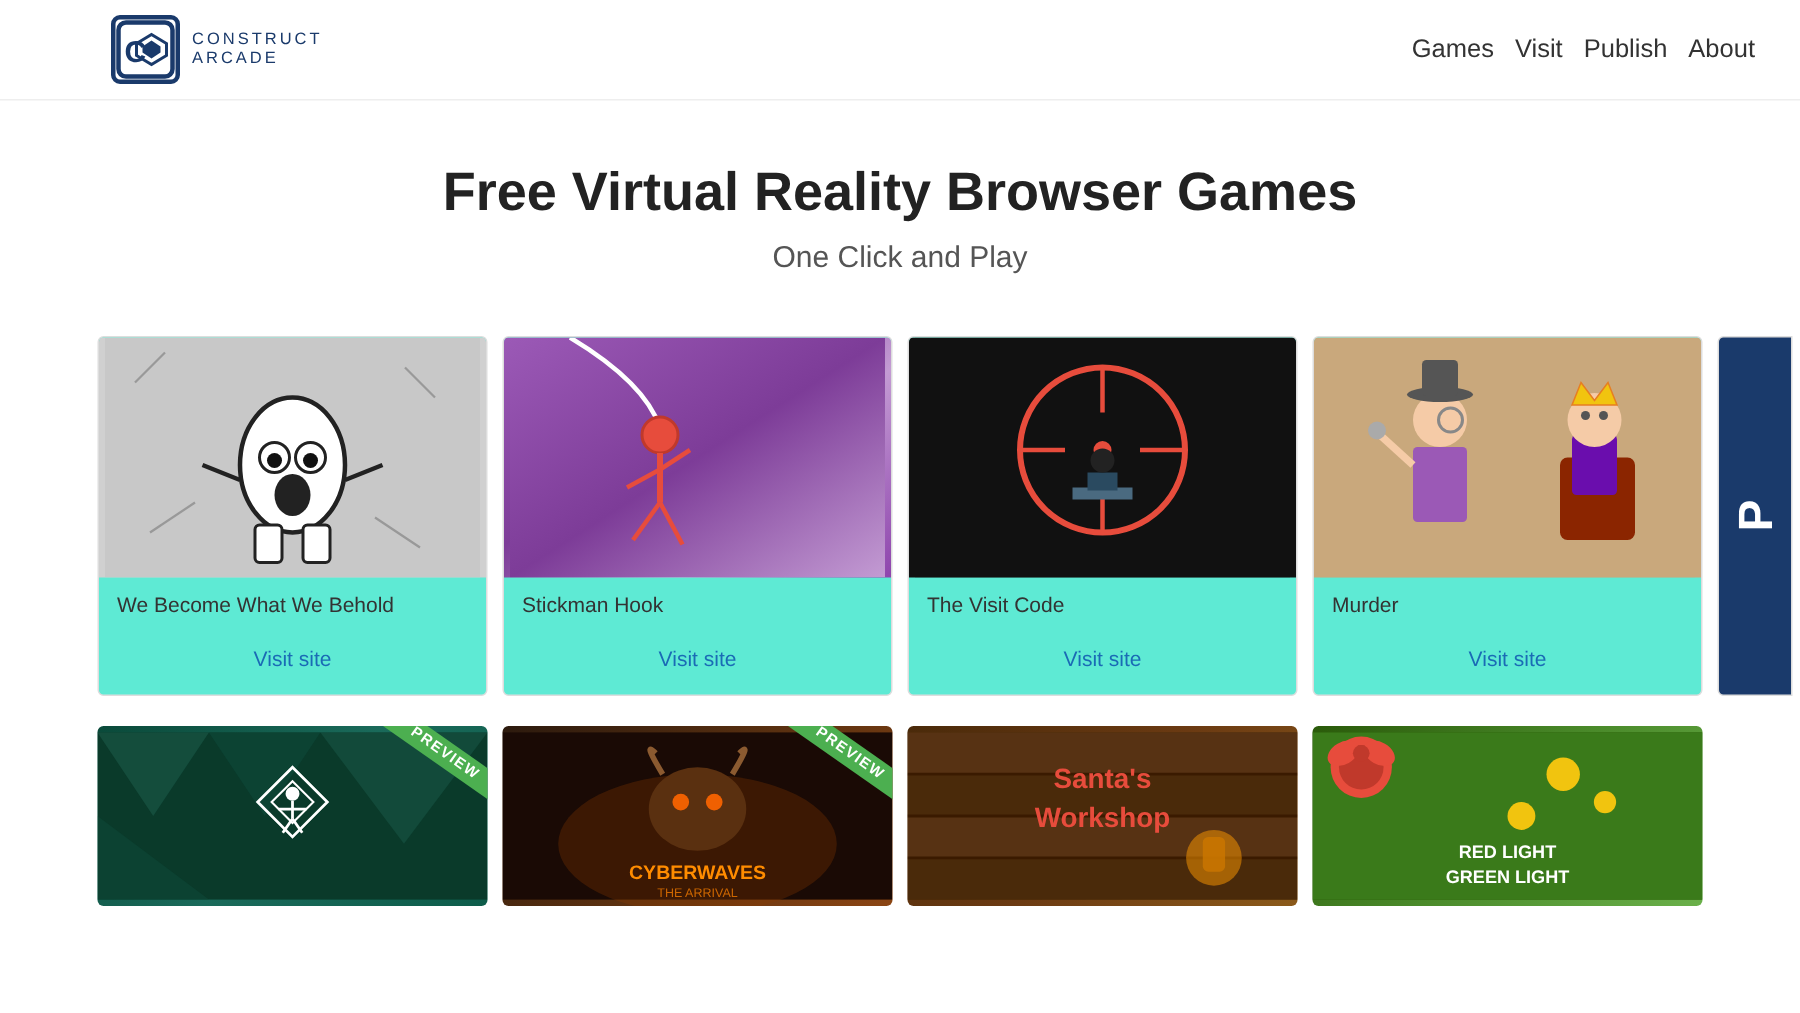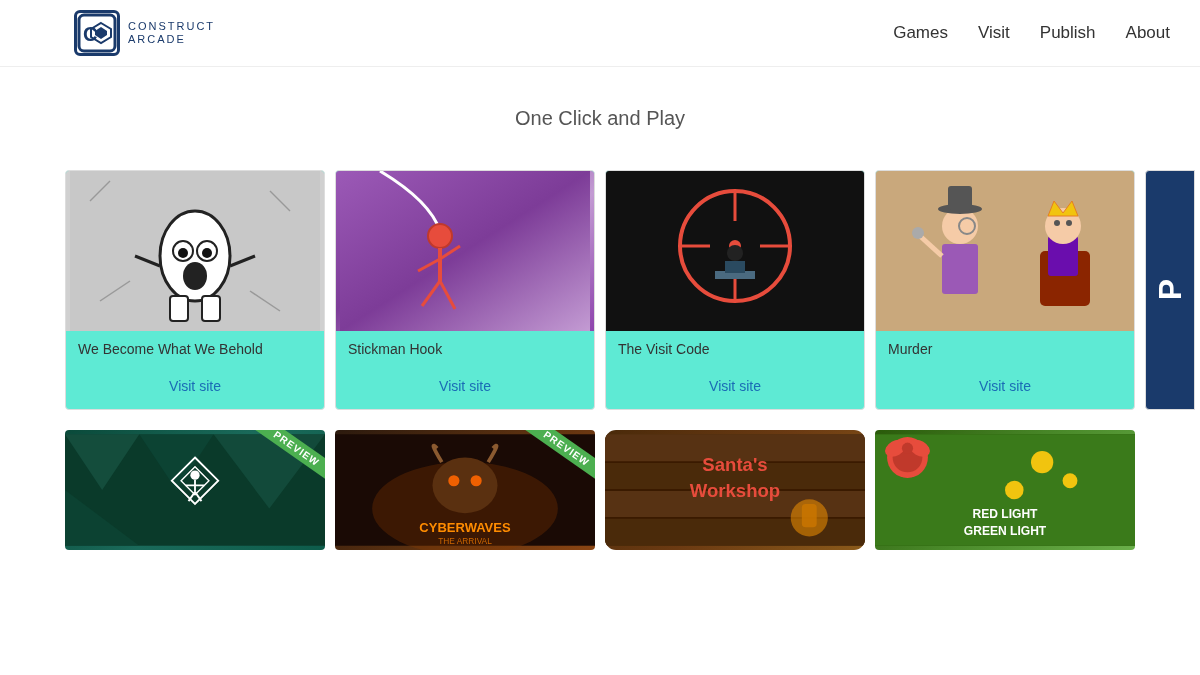"Games" nav { gap: 30px -> 14px }
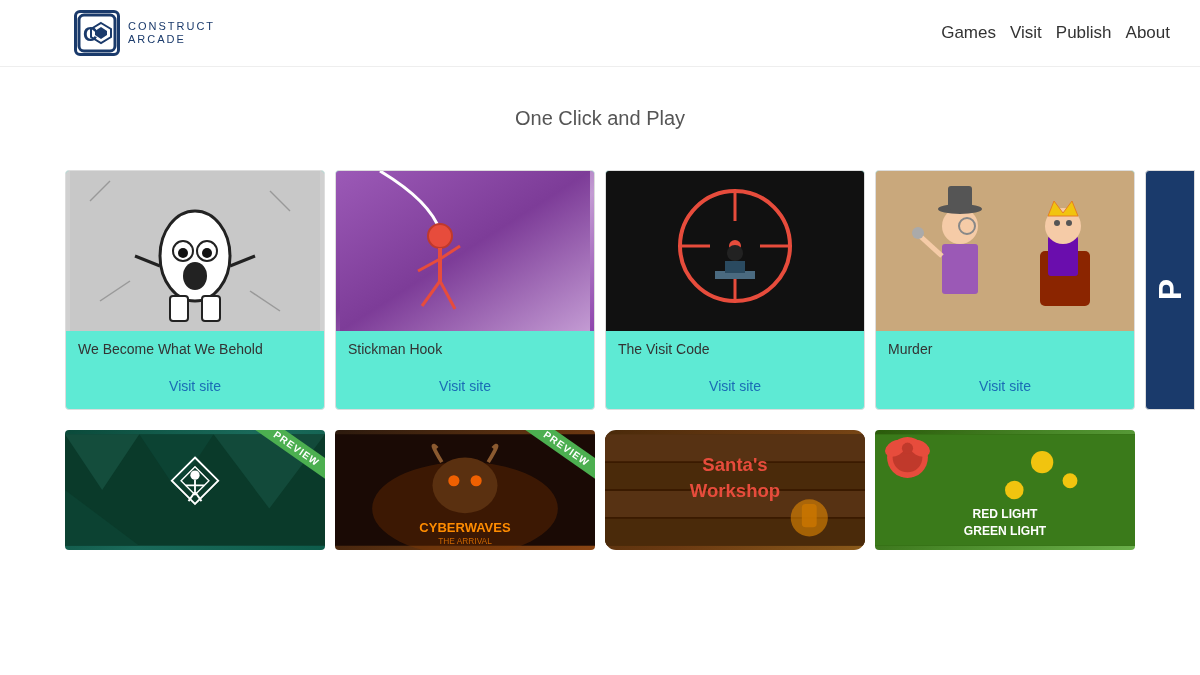"Free Virtual Reality Browser Games" h1 { html: none -> <h1>Free Virtual Reality Browser Games</h1> }
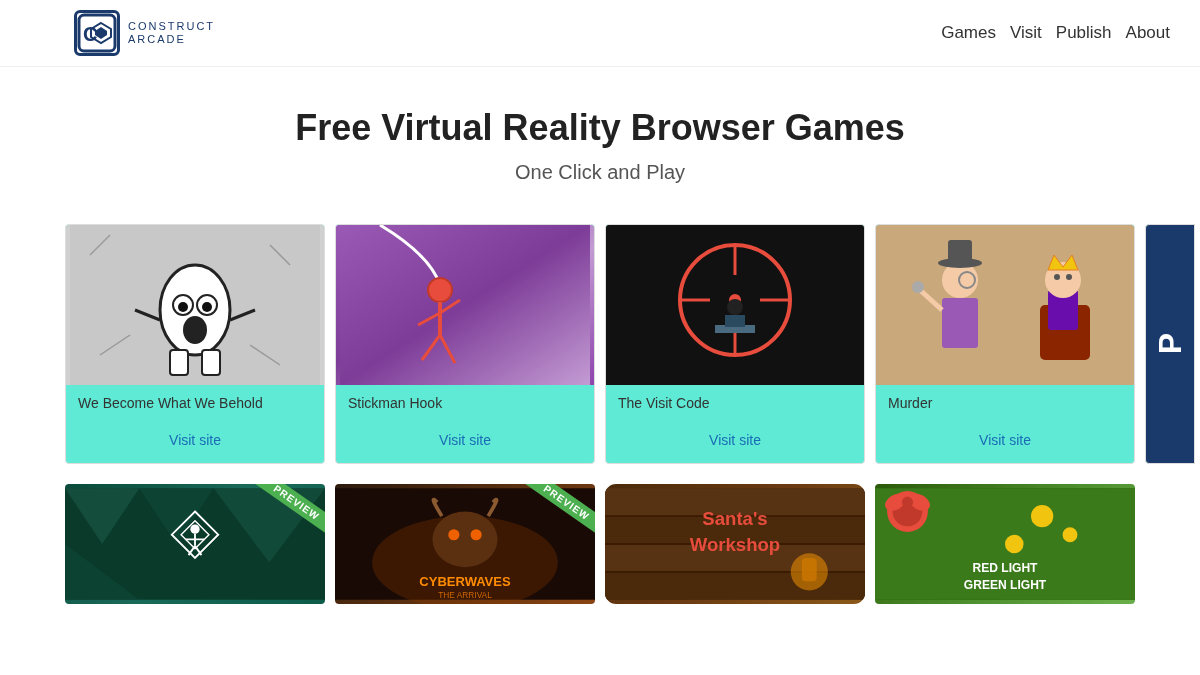"Santa's" .preview3 { border-radius: 11px -> none }
